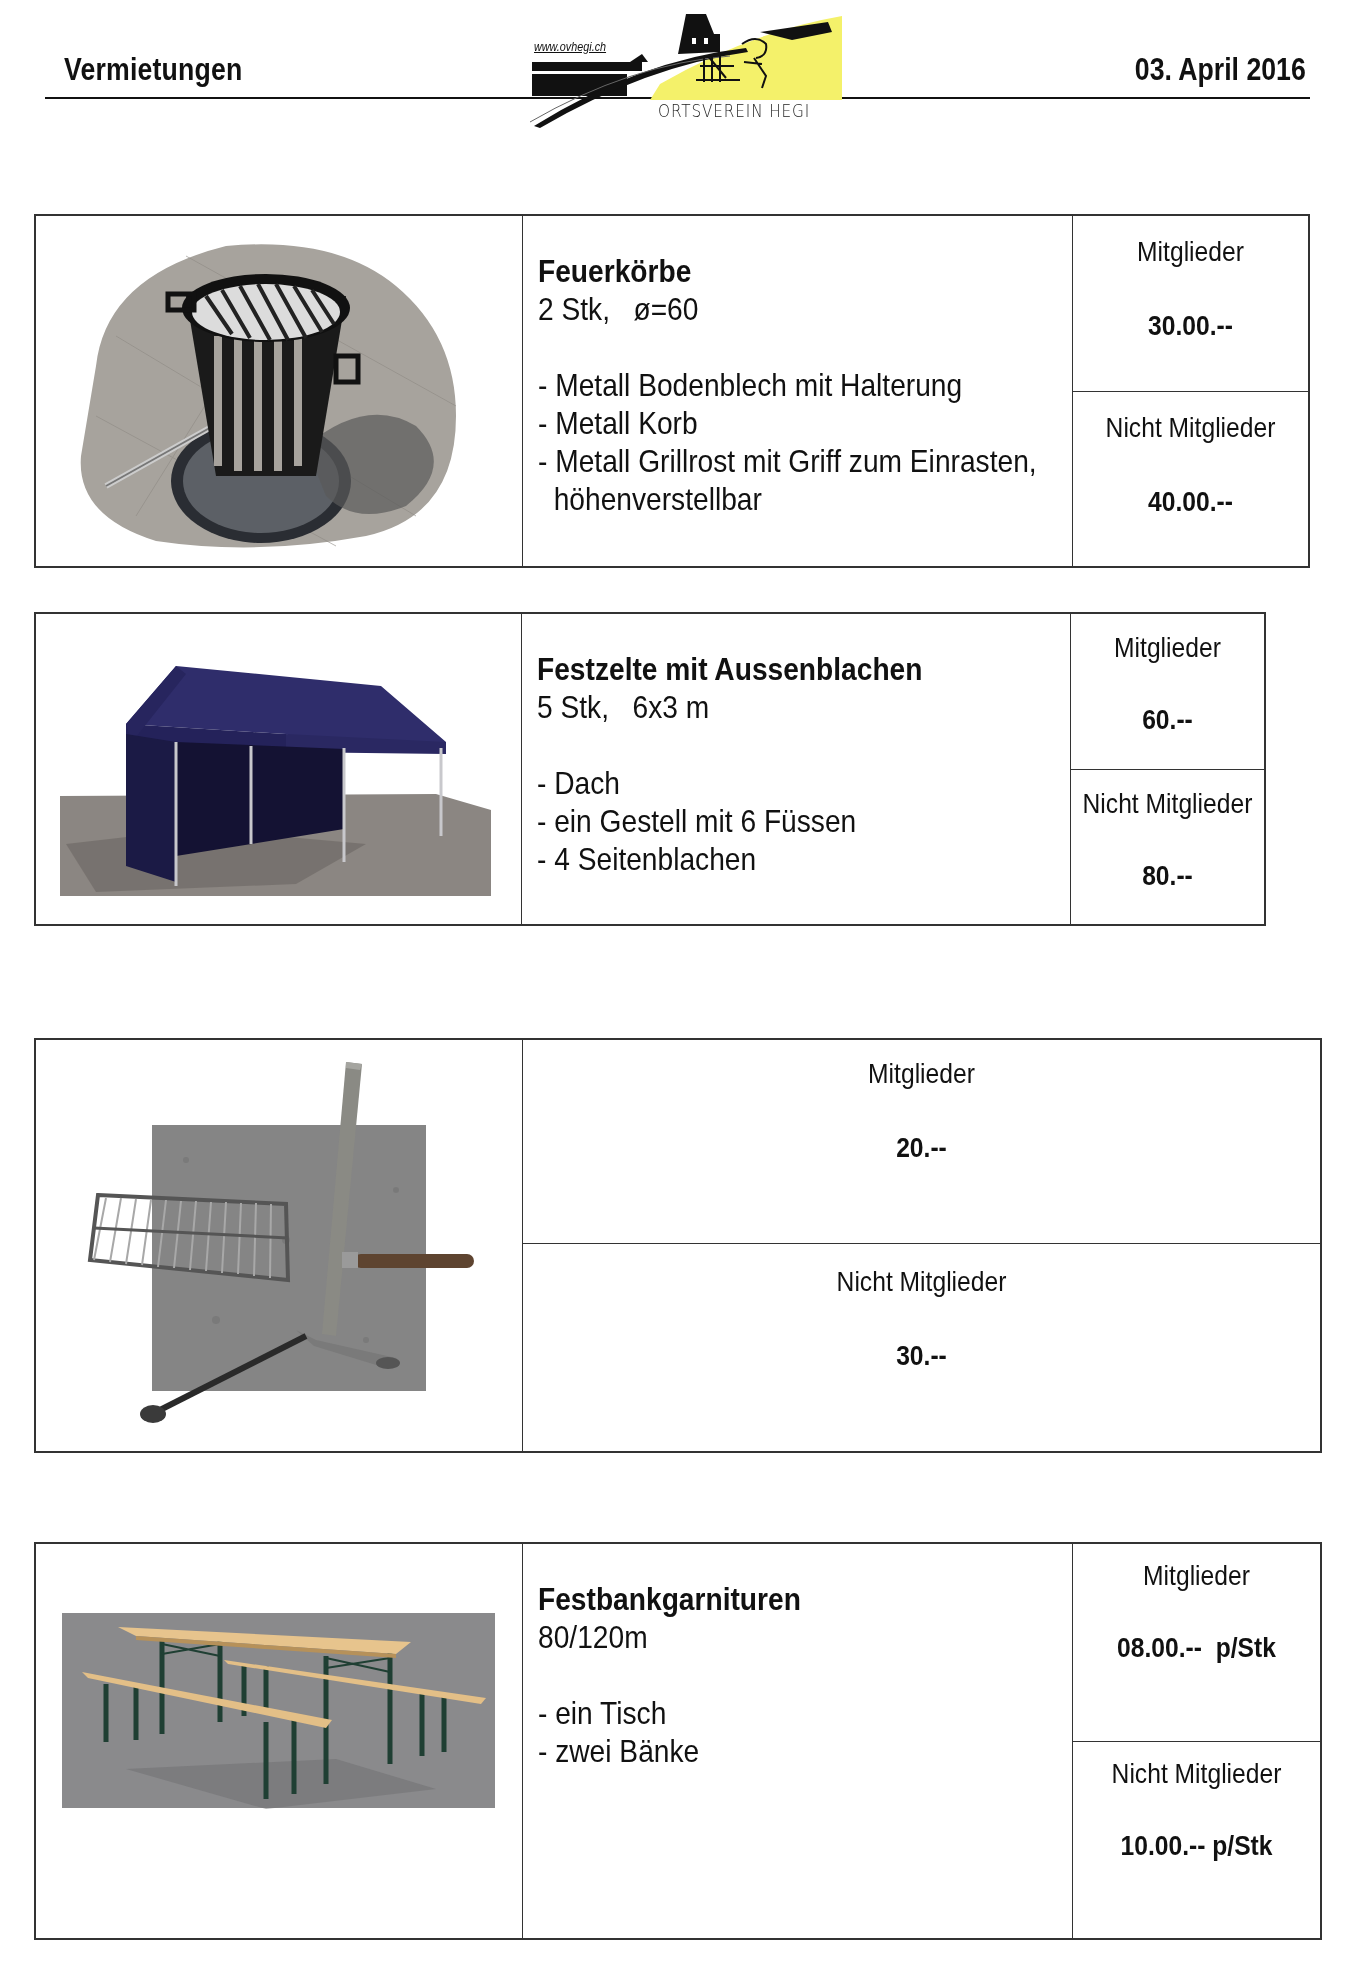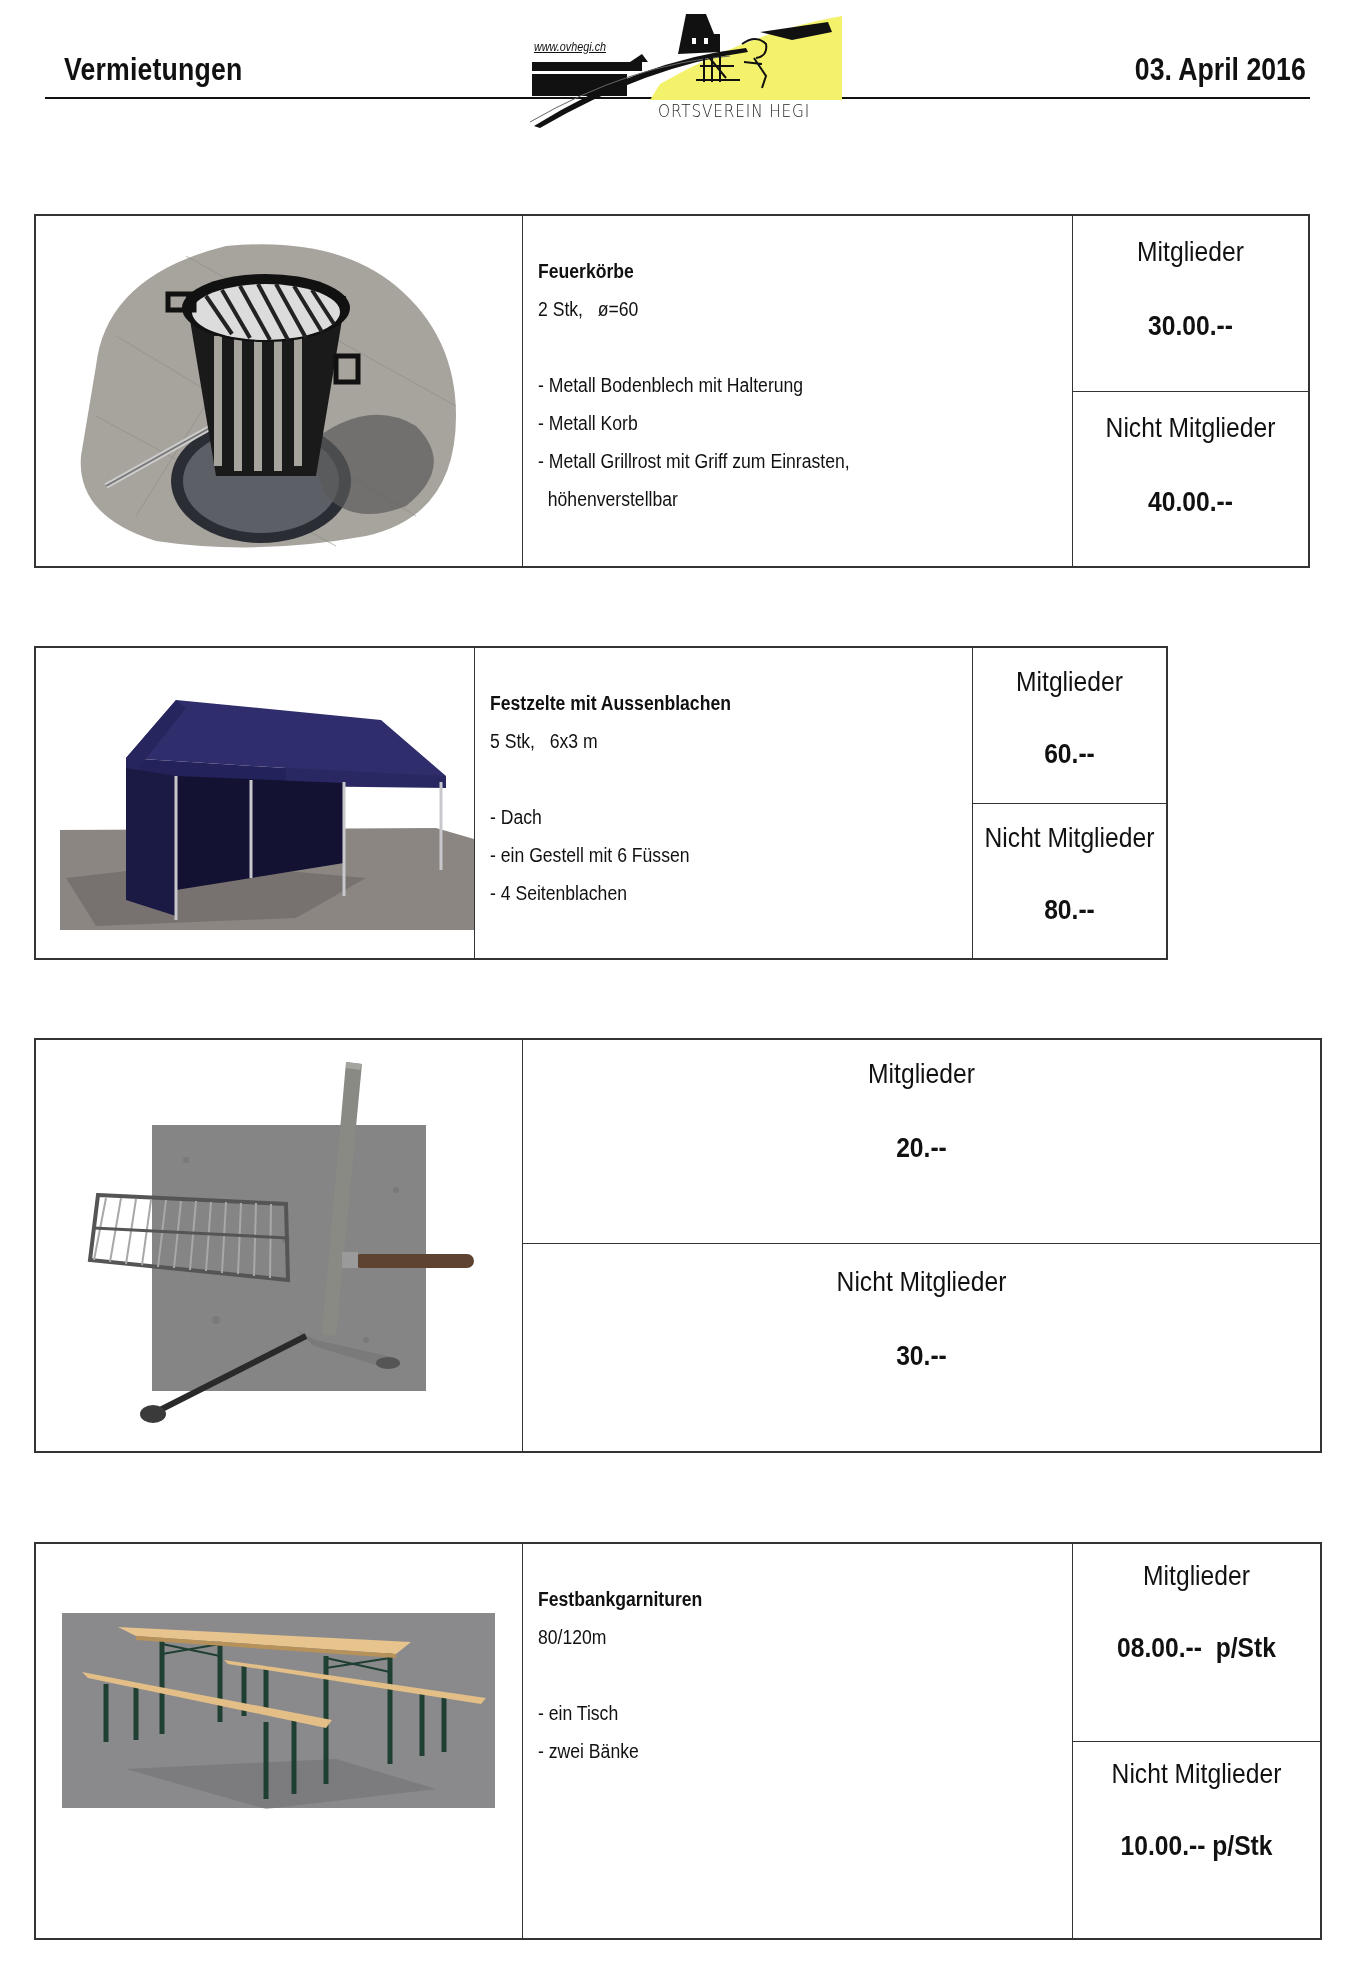"Feuerkörbe" .col-desc { font-size: 20px -> 32px }
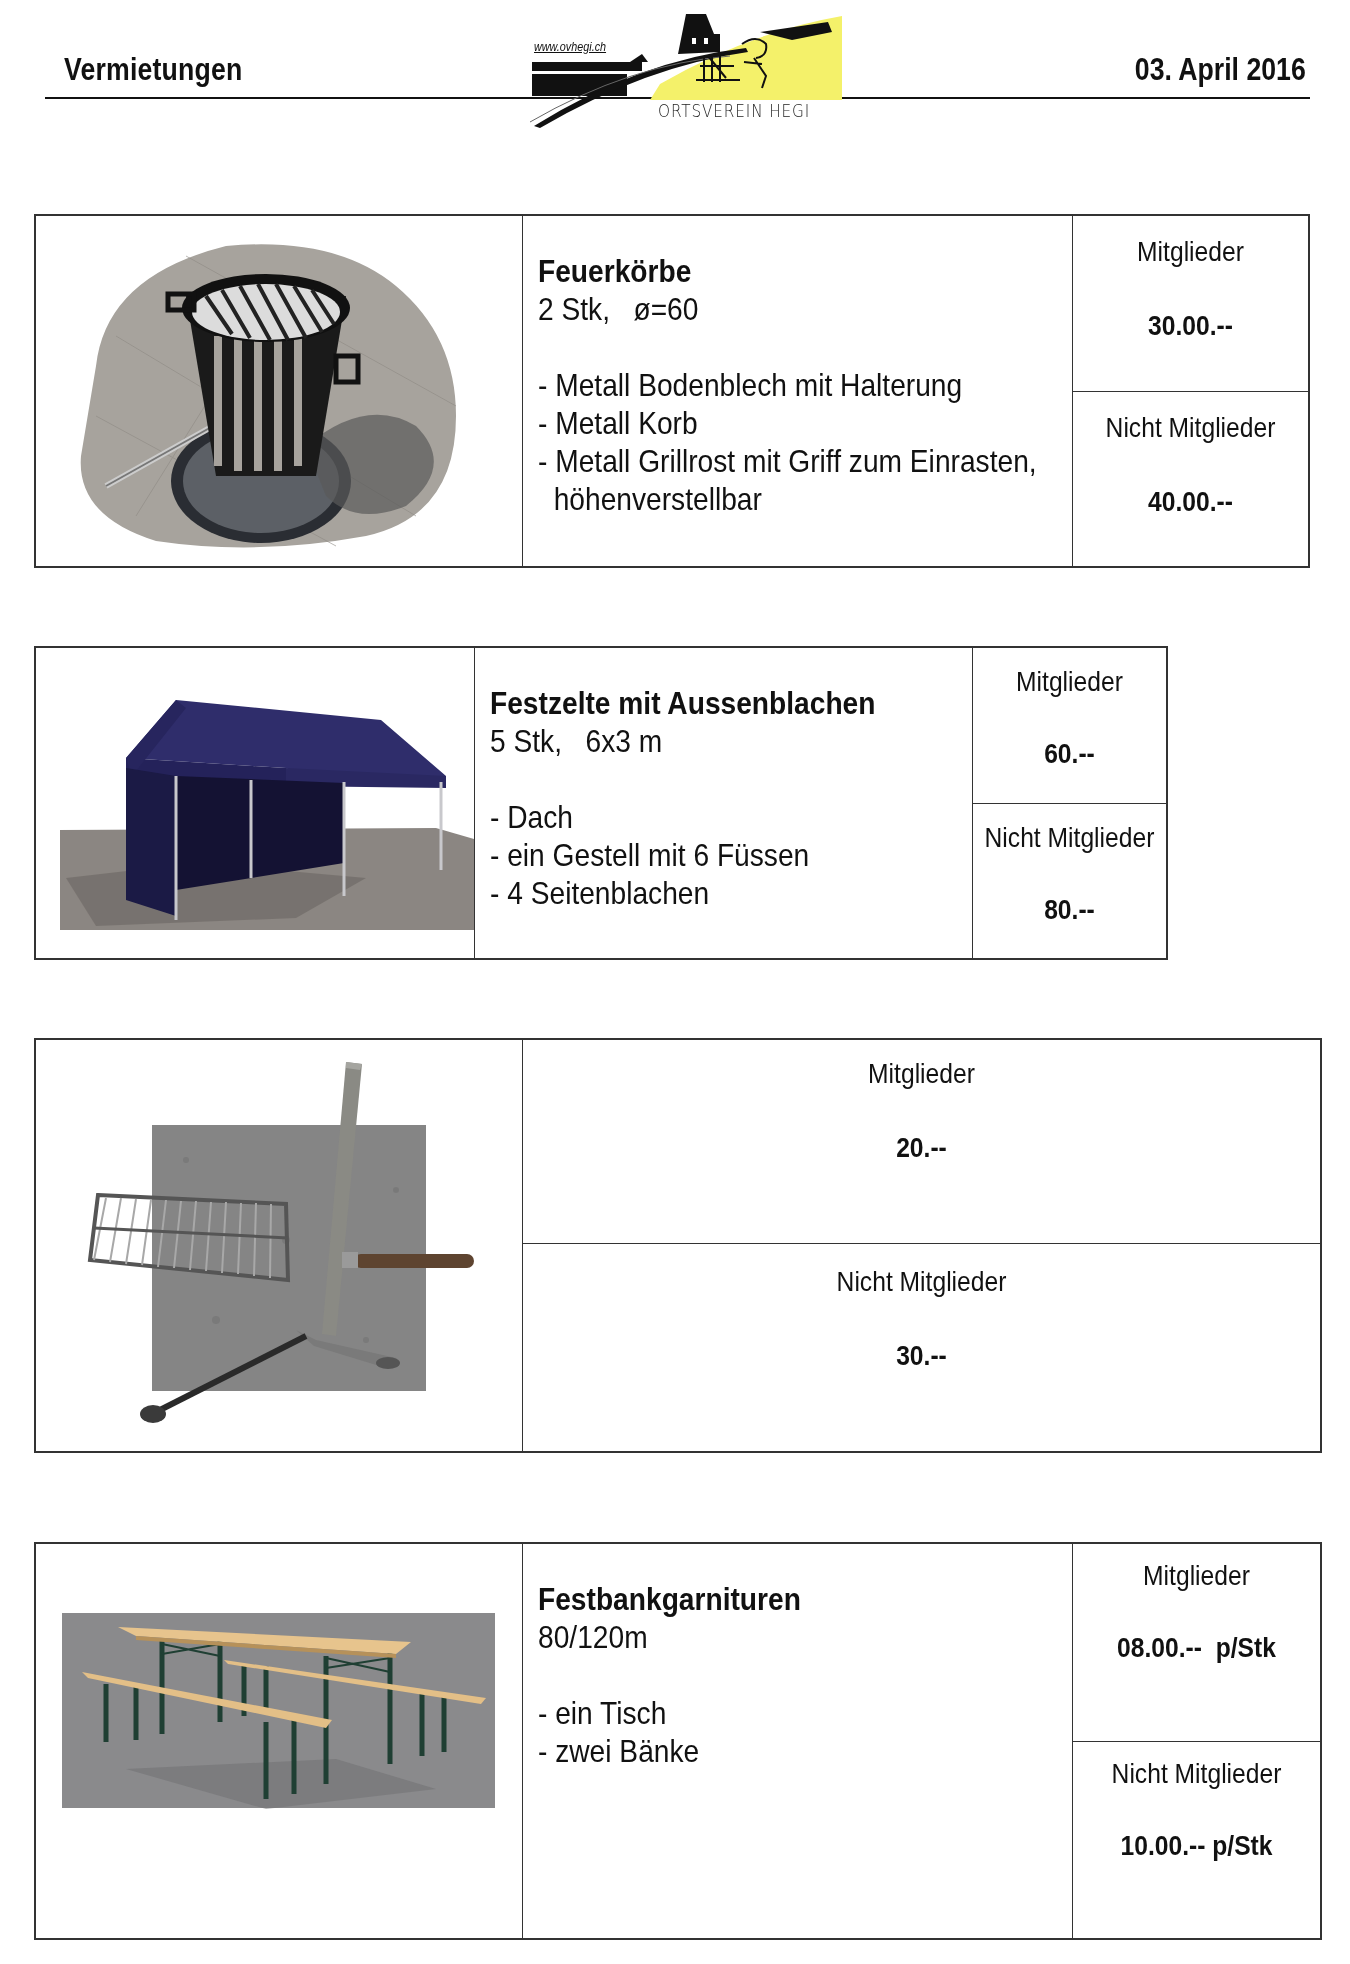"Festzelte mit Aussenblachen" div.rental { top: 646px -> 612px; width: 1134px -> 1232px }
